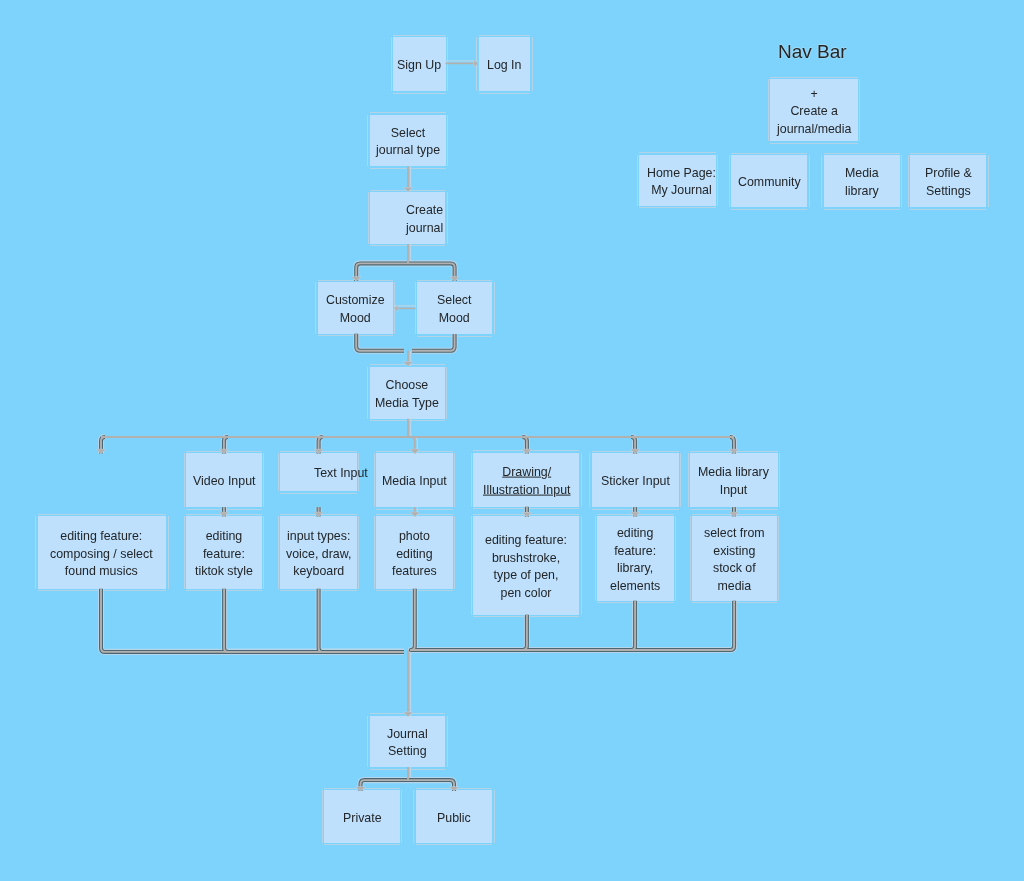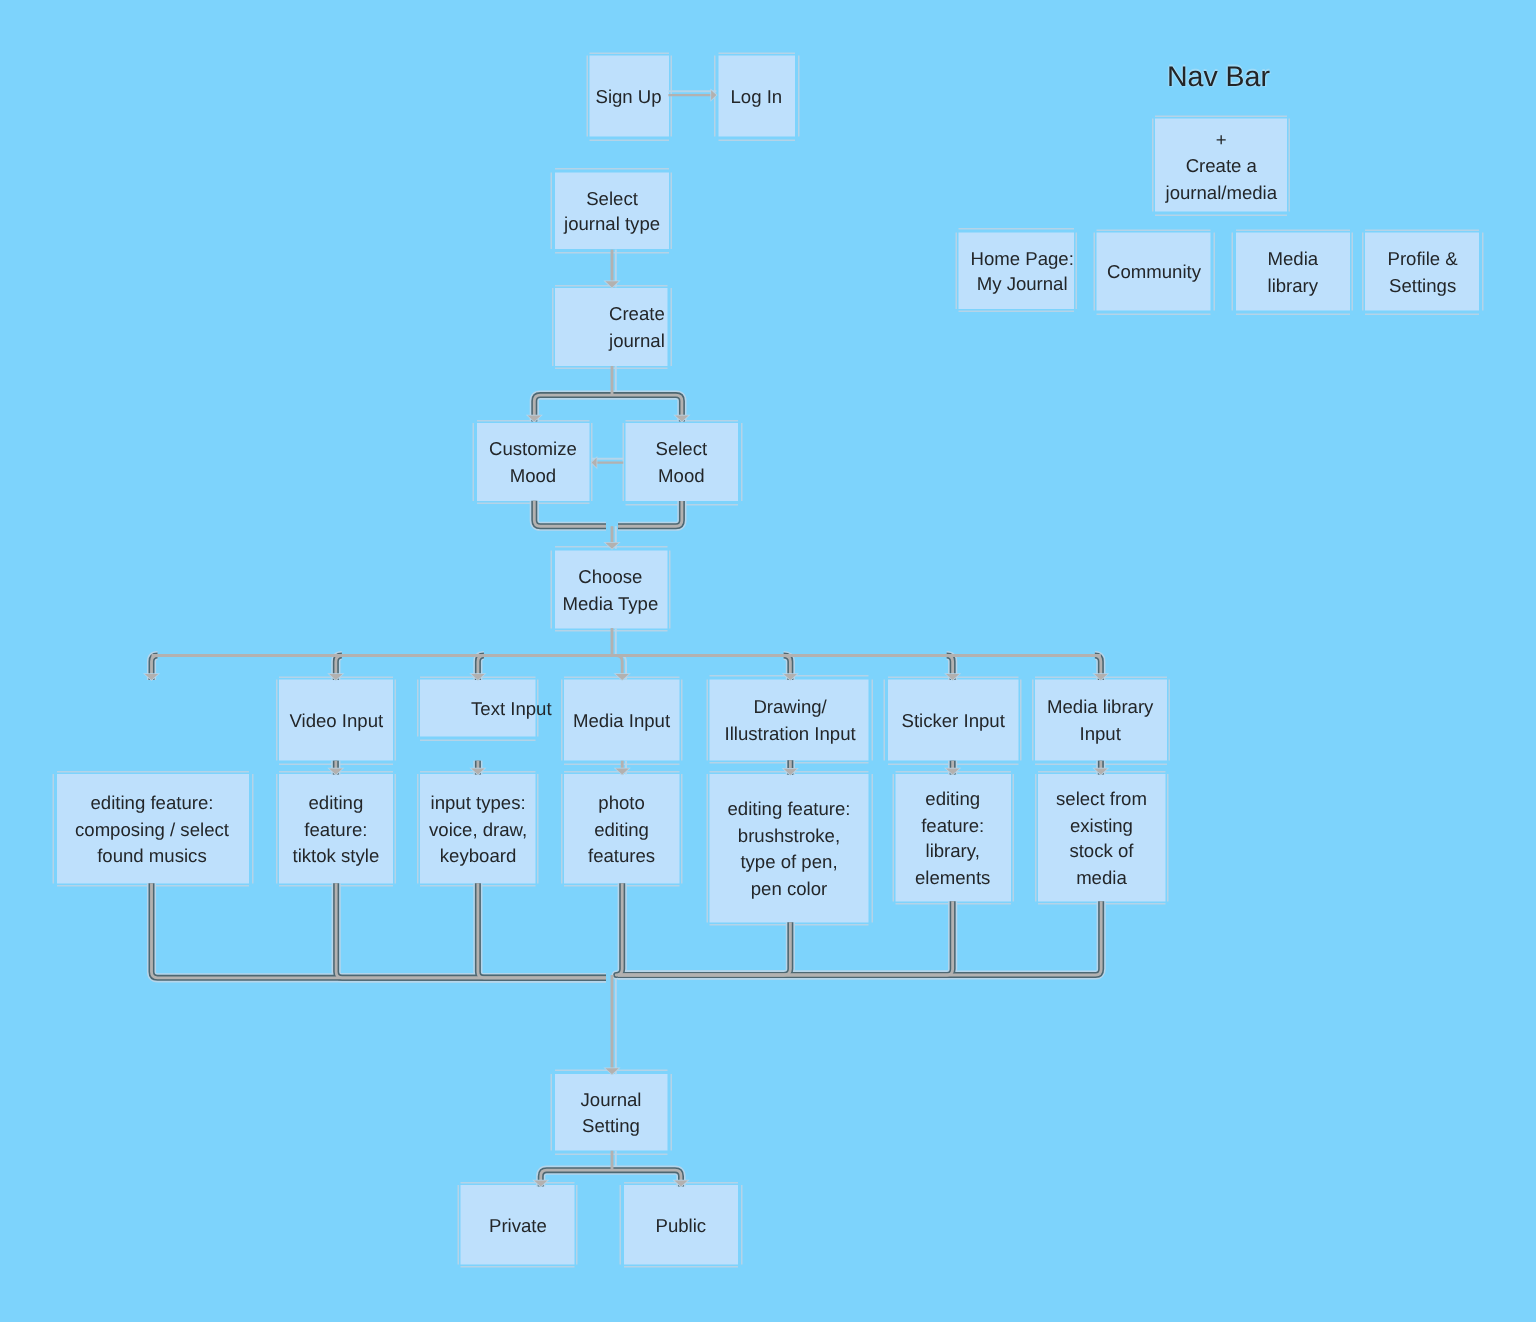"Drawing/" div.node { text-decoration: none -> underline }
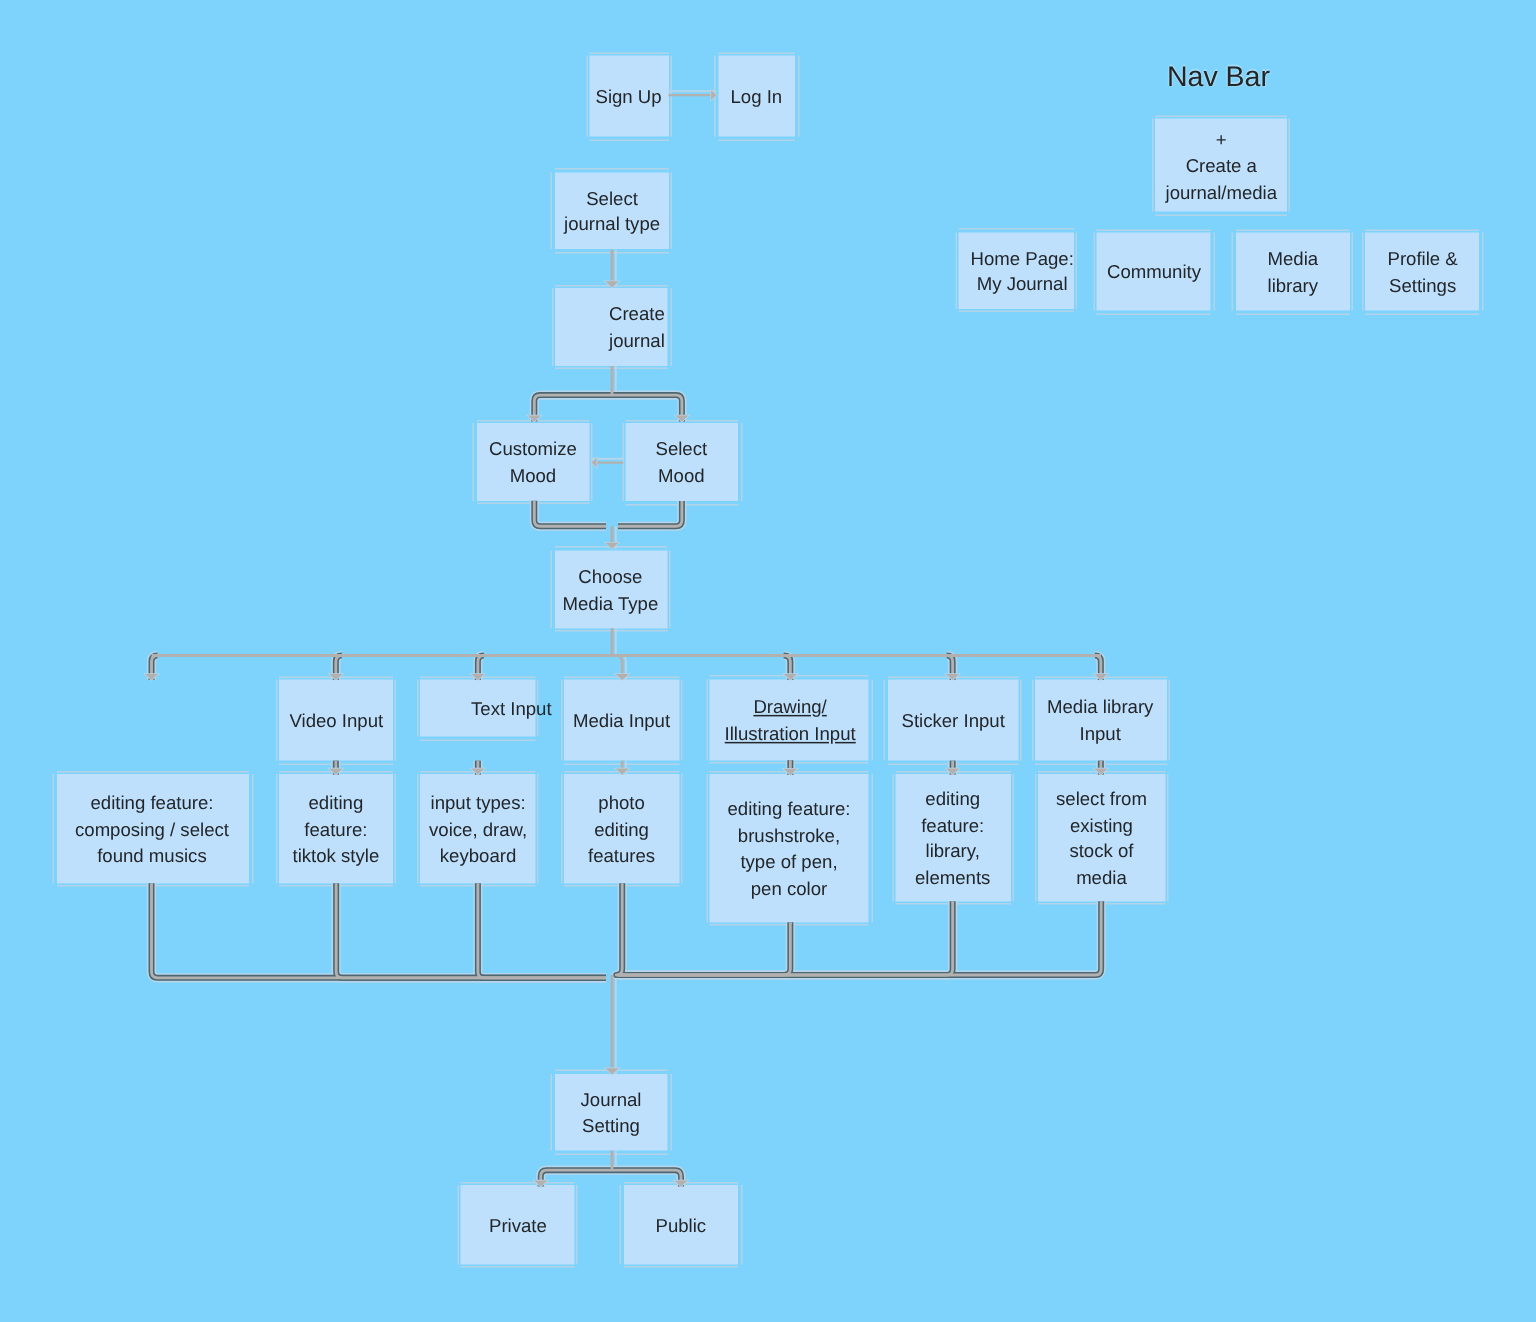"Private" div.node { left: 307px -> 324px }
